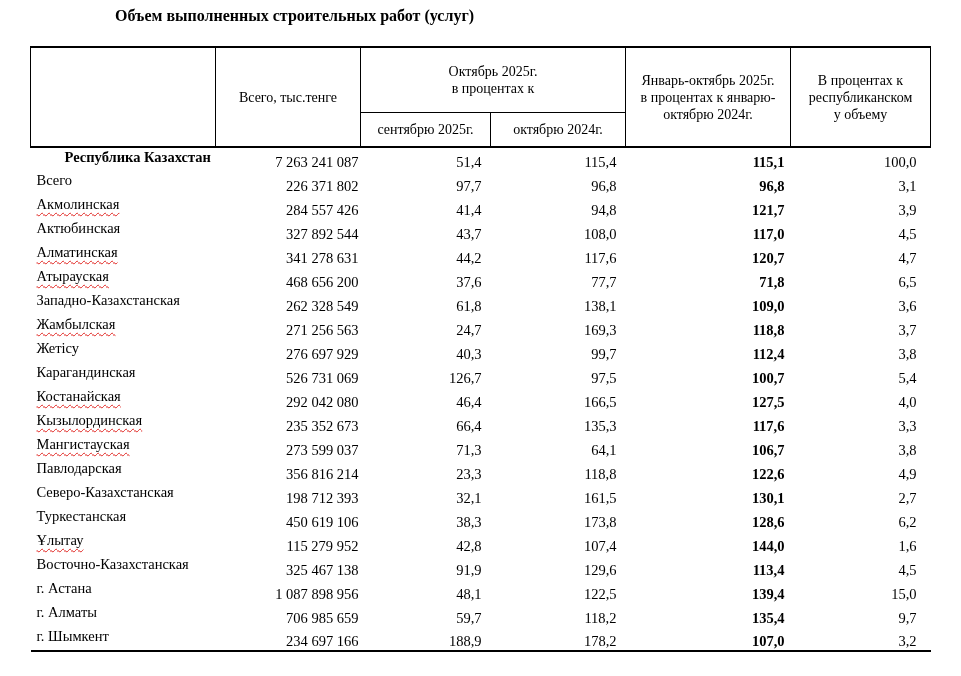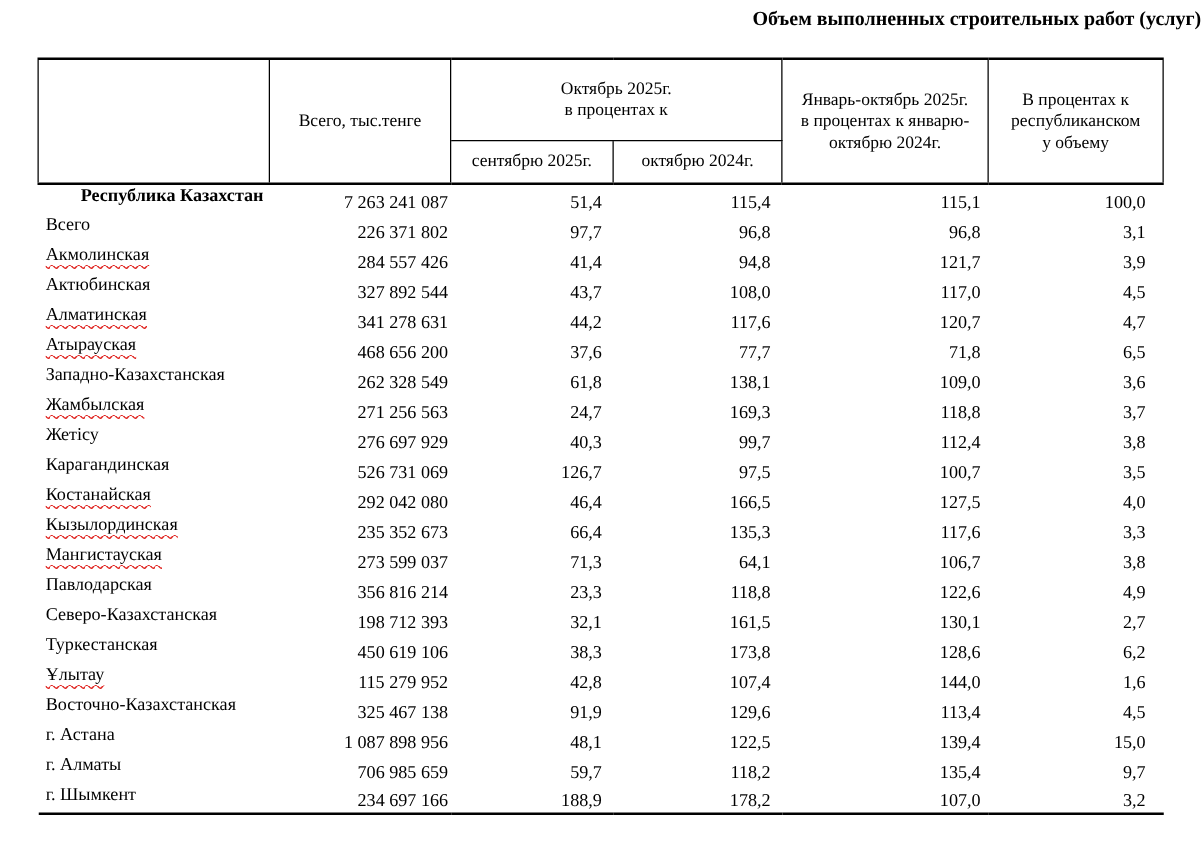"Объем выполненных строительных работ" .title { text-align: right -> left }
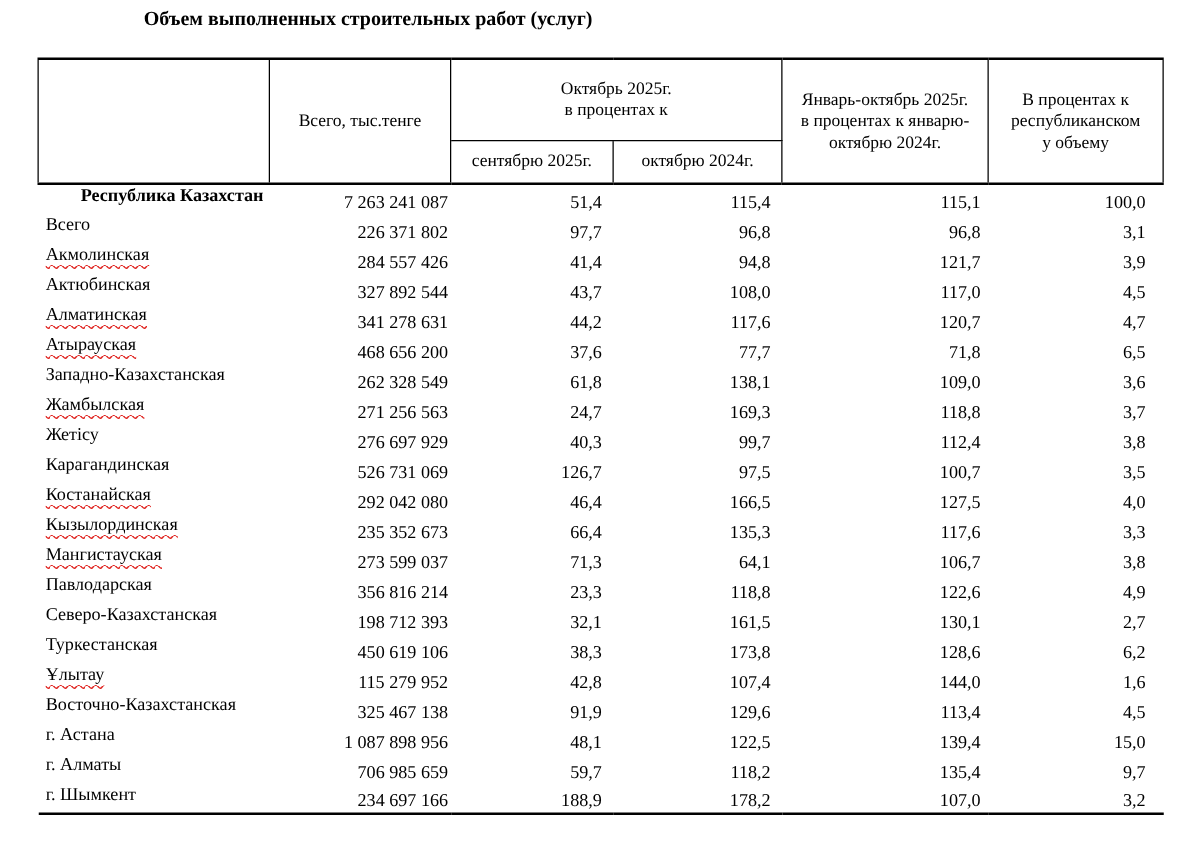"115,1" td.col-jan { font-weight: none -> bold }
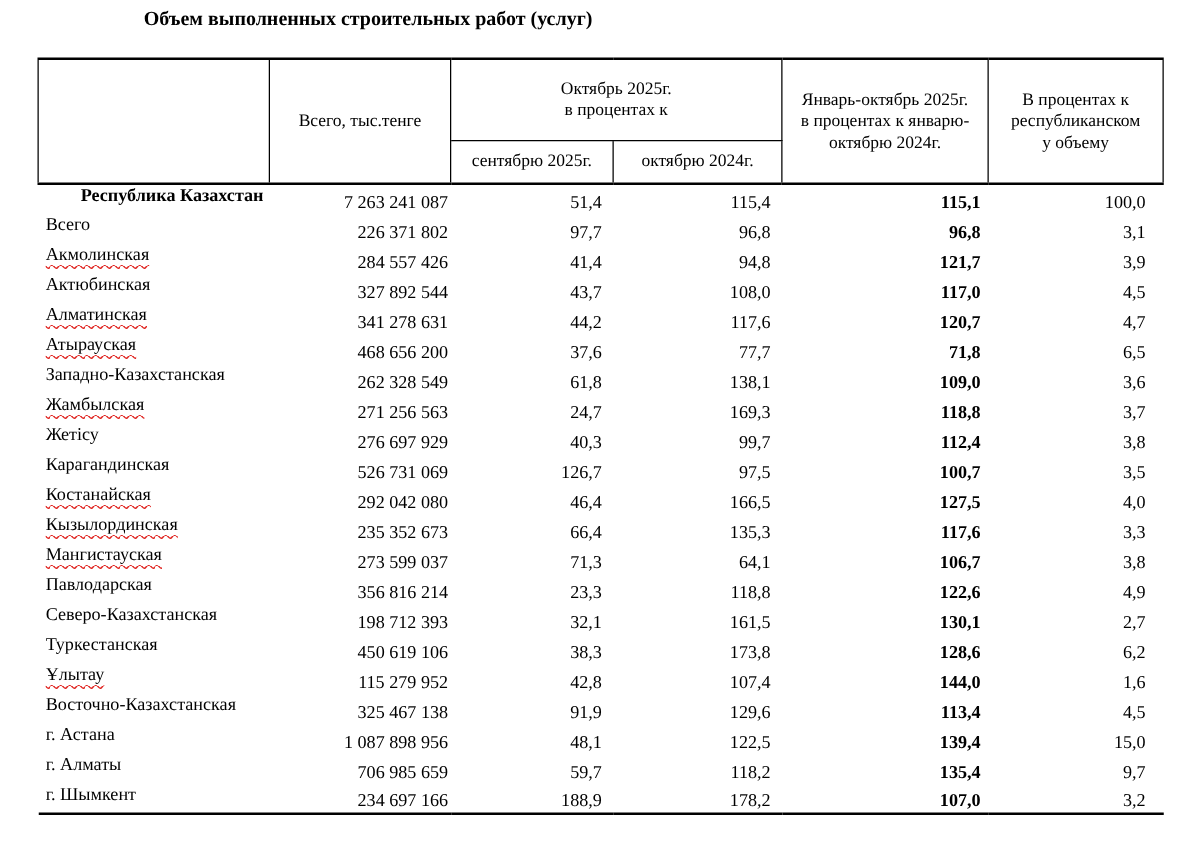"3,5" td.num { text: 3,5 -> 5,4 }
